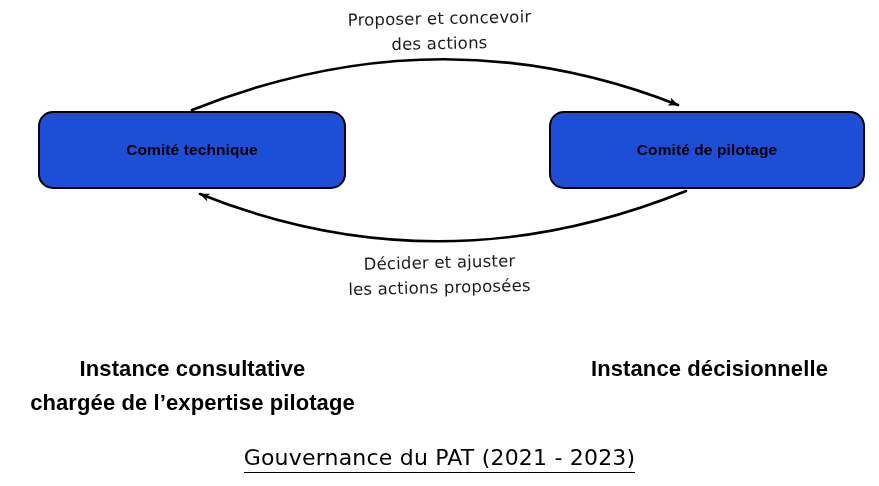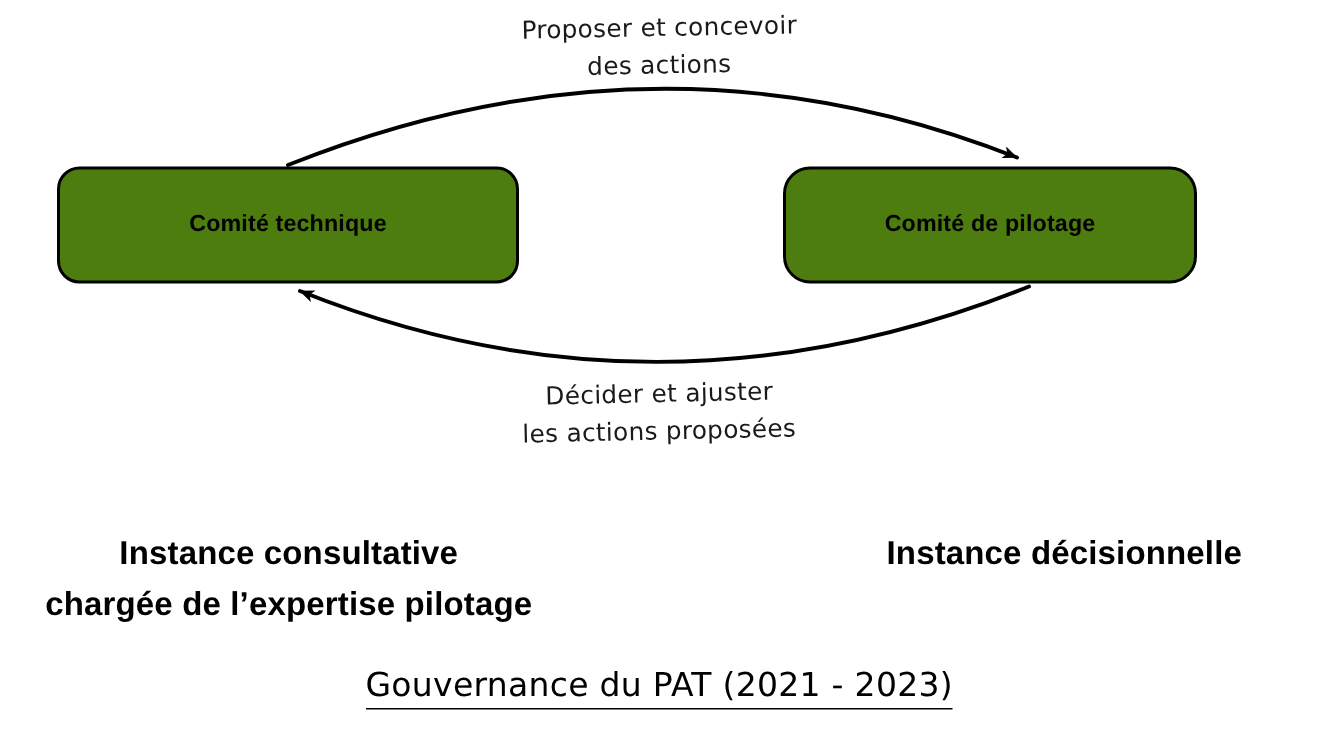"Comité technique" .node-box { background: #4d7c0f -> #1d4ed8 }
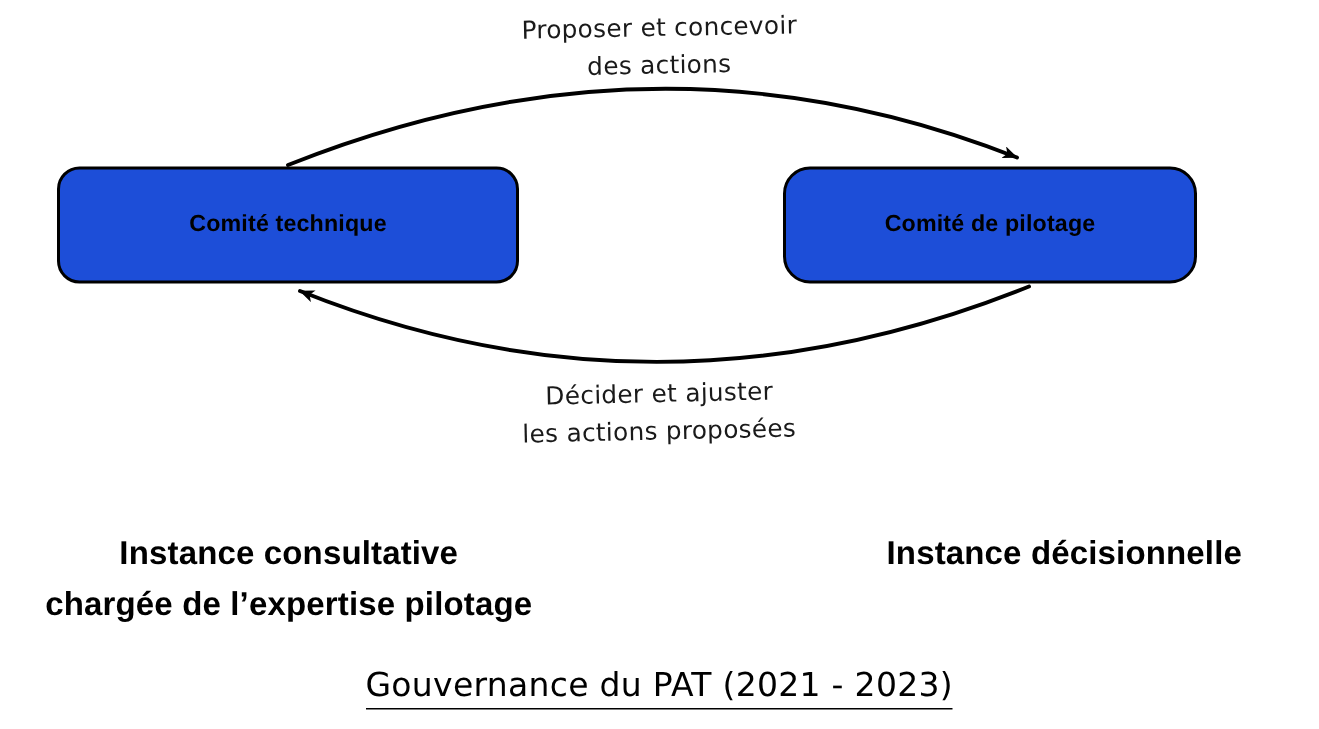"Comité de pilotage" #box-right { border-radius: 18px -> none; left: 522px -> 549px; width: 276px -> 316px }
